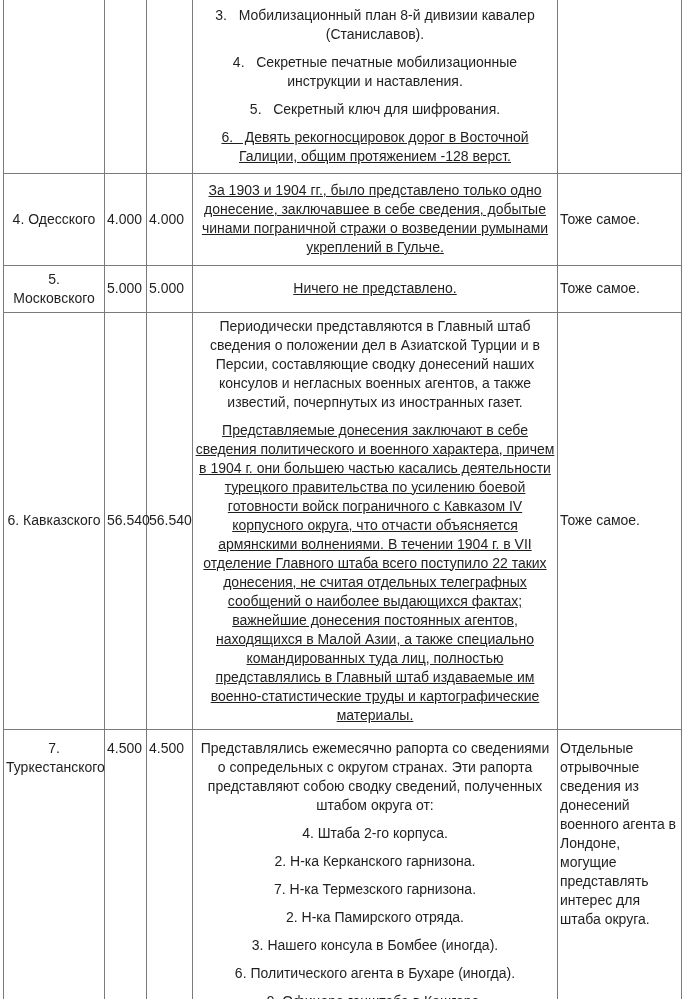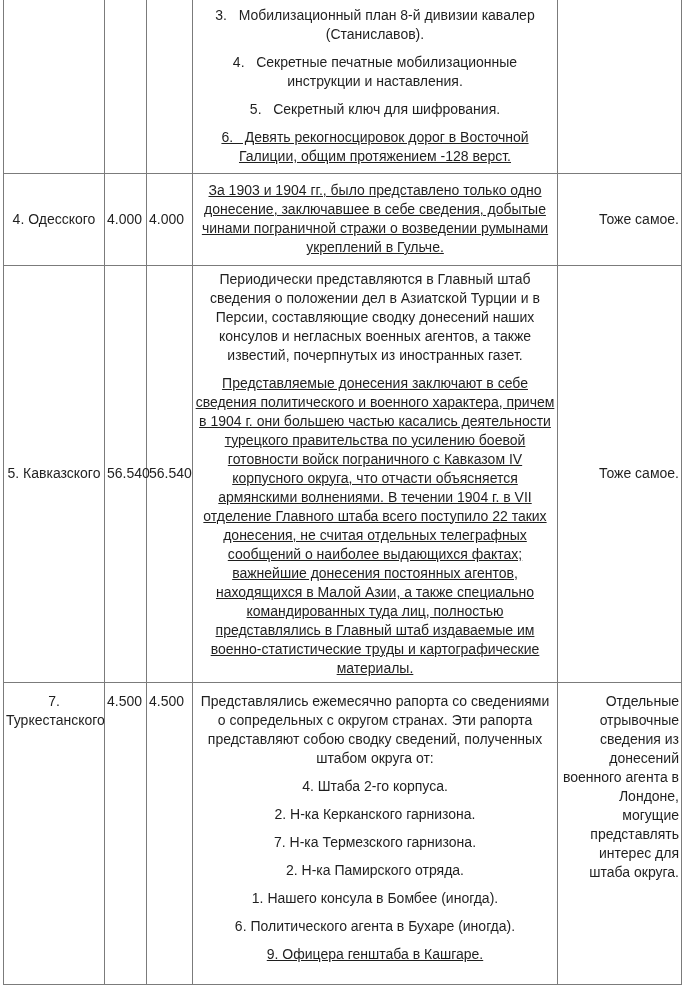"Тоже самое." td.c-note { text-align: right -> left }
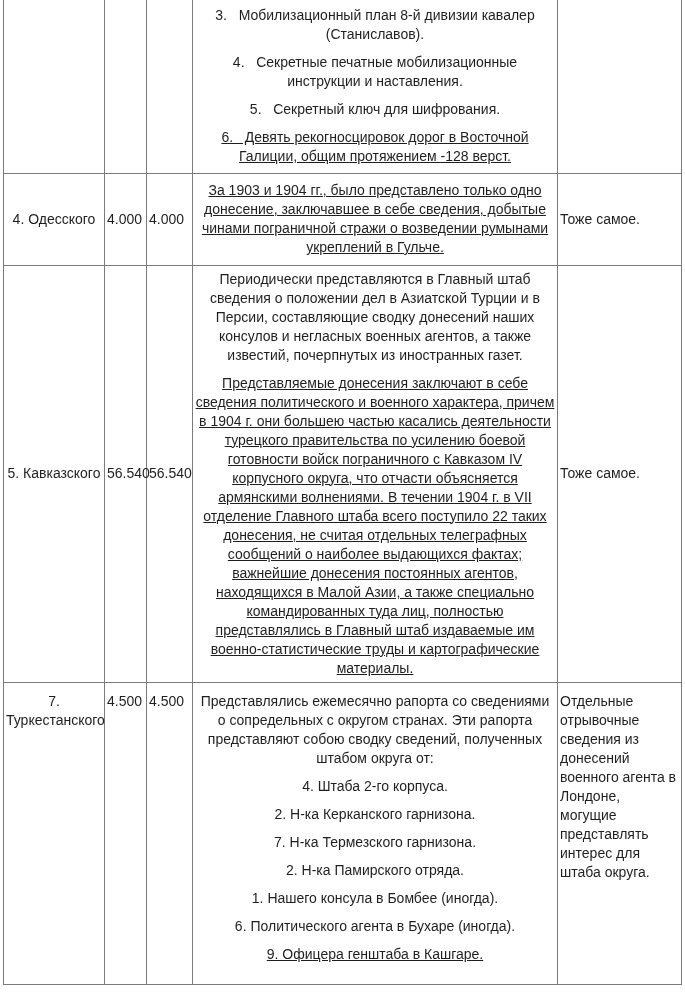"5. Московского" tr.v-mid { html: none -> <tr> <td>5. Московского</td> <td>5.000</td> <td>5.000</td> <td> <p>Ничего не представлено.</p> </td> <td>Тоже самое.</td> </tr> }
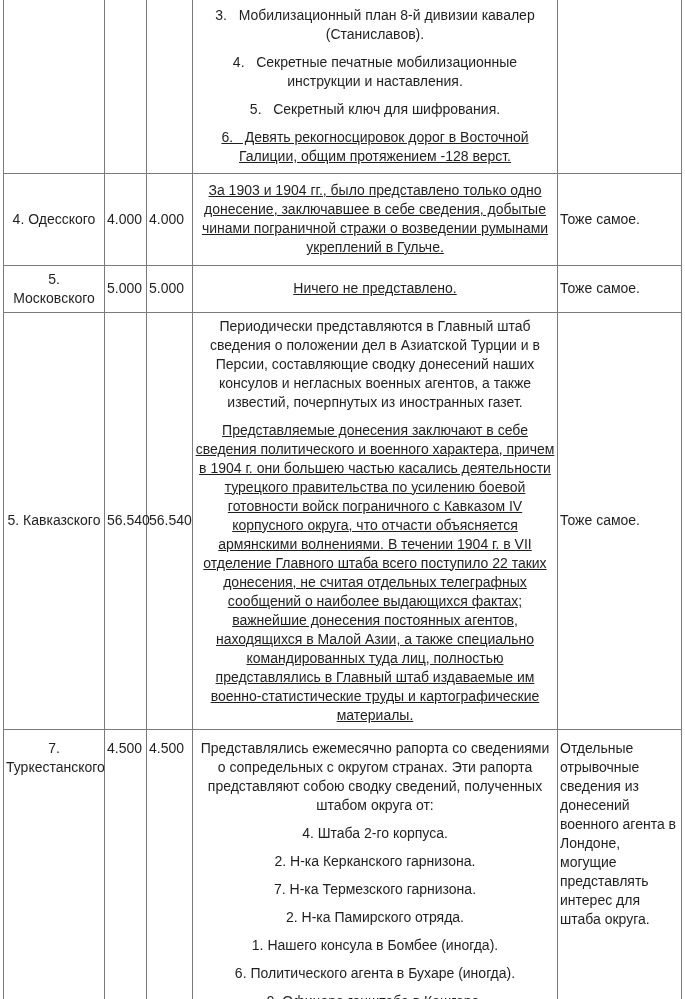"5. Кавказского" td.c-district { text: 5 -> 6 }
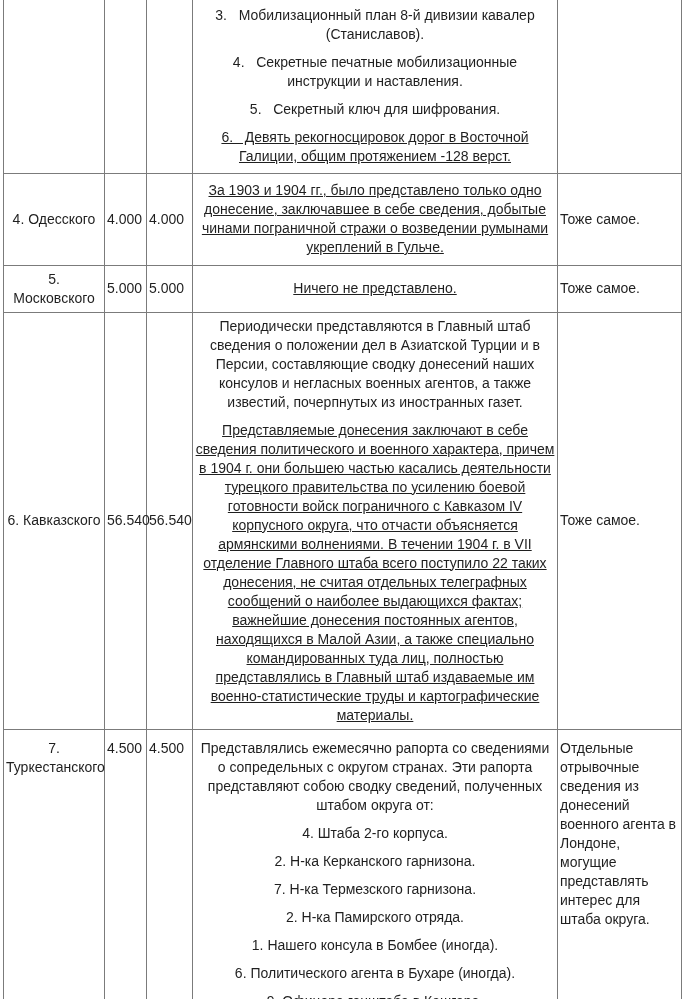"1. Нашего консула в Бомбее" p { text: 1 -> 3 }
